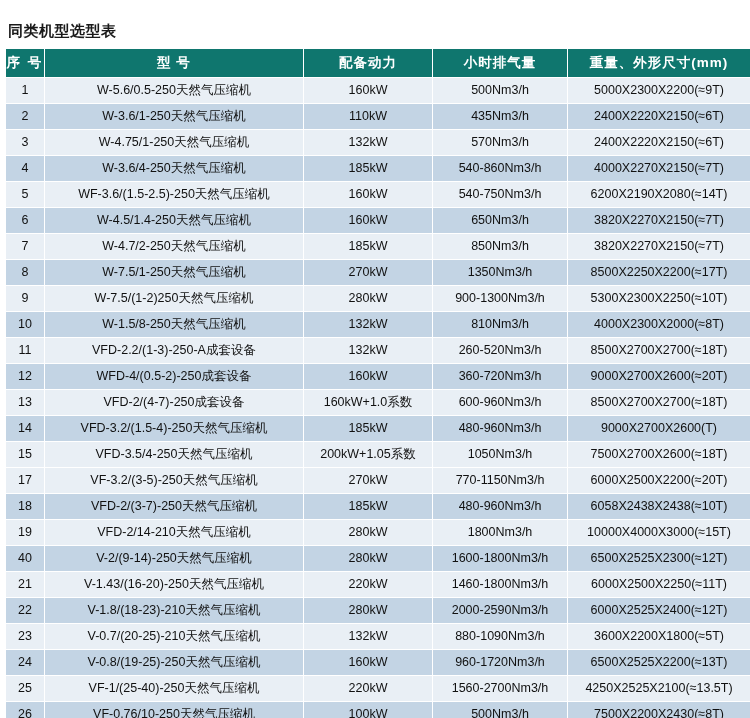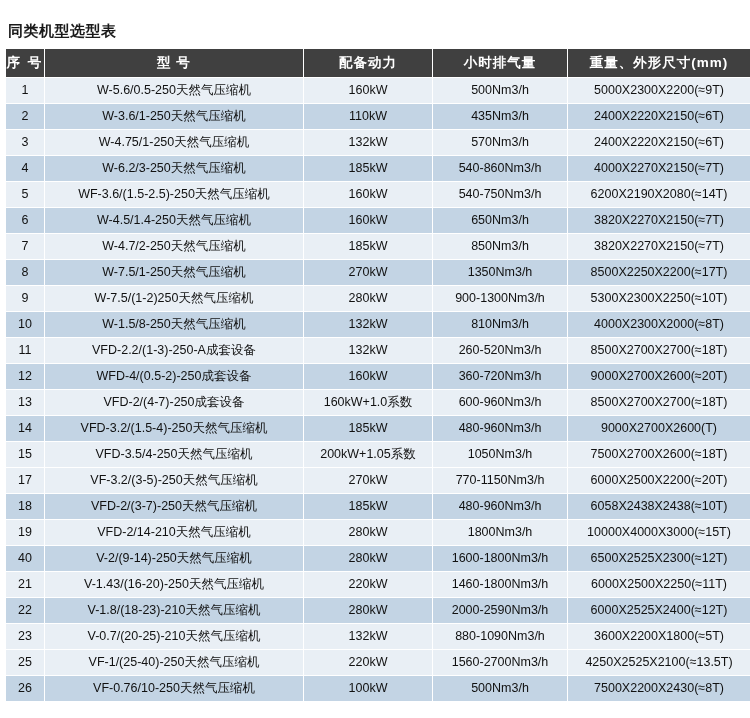"序 号" table.spec thead th { background: #404040 -> #0f766e }
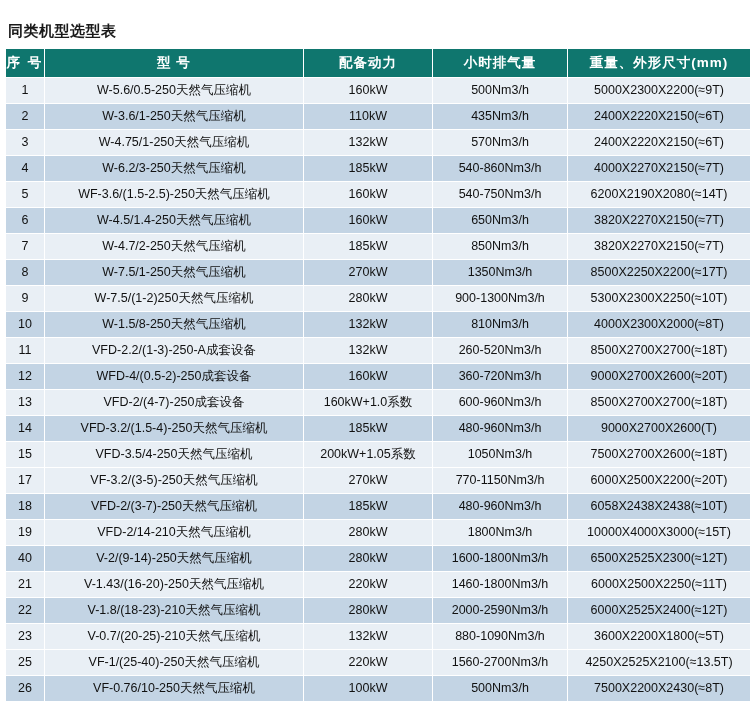"W-6.2/3-250天然气压缩机" td.cell-model { text: W-6.2/3-250 -> W-3.6/4-250 }
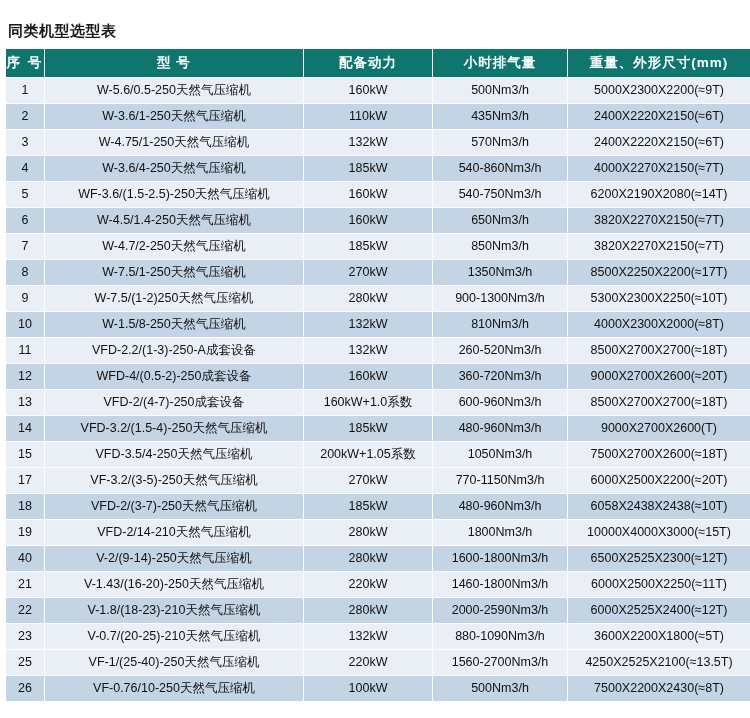"24" tr.even { html: none -> <tr> <td>24</td> <td>V-0.8/(19-25)-250天然气压缩机</td> <td>160kW</td> <td>960-1720Nm3/h</td> <td>6500X2525X2200(≈13T)</td> </tr> }
